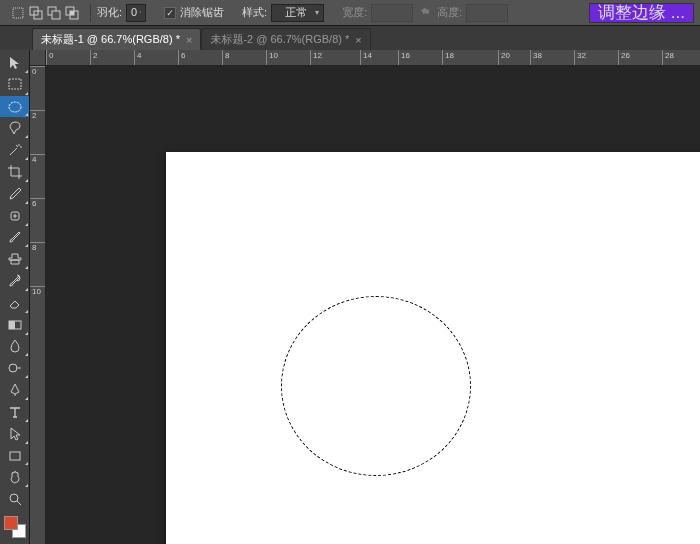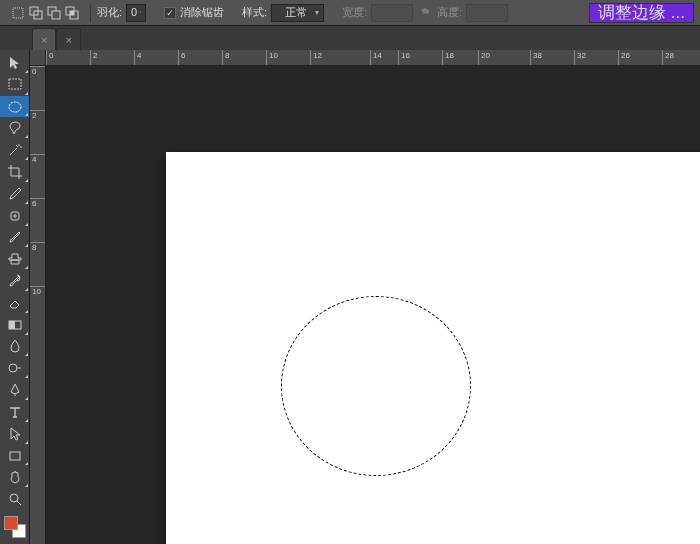"未标题-1 @ 66.7%(RGB/8) *" span { html: none -> <span>未标题-1 @ 66.7%(RGB/8) *</span> }
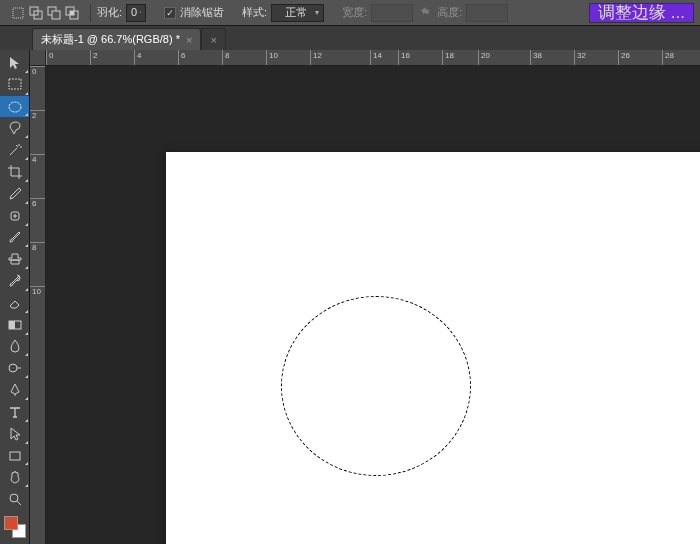"未标题-2 @ 66.7%(RGB/8) *" span { html: none -> <span>未标题-2 @ 66.7%(RGB/8) *</span> }
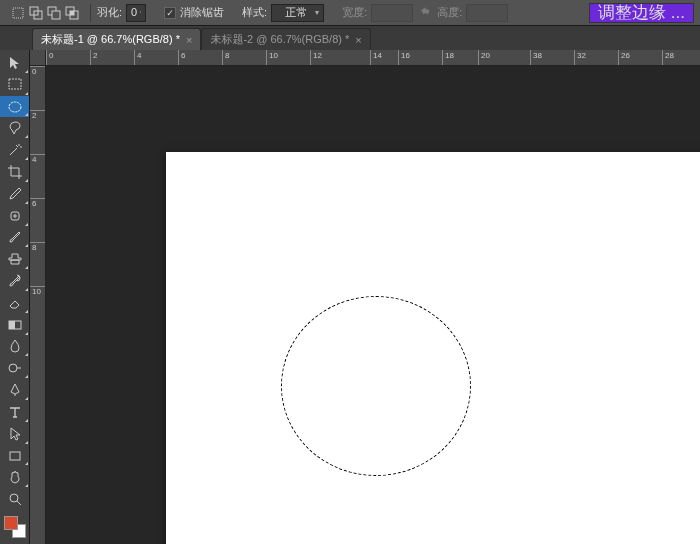"14" div.tick-h { left: 324px -> 314px }
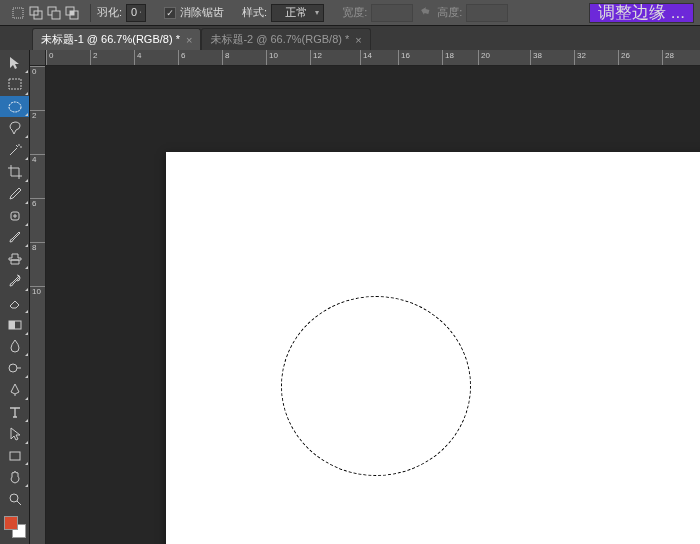"20" div.tick-h { left: 432px -> 452px }
